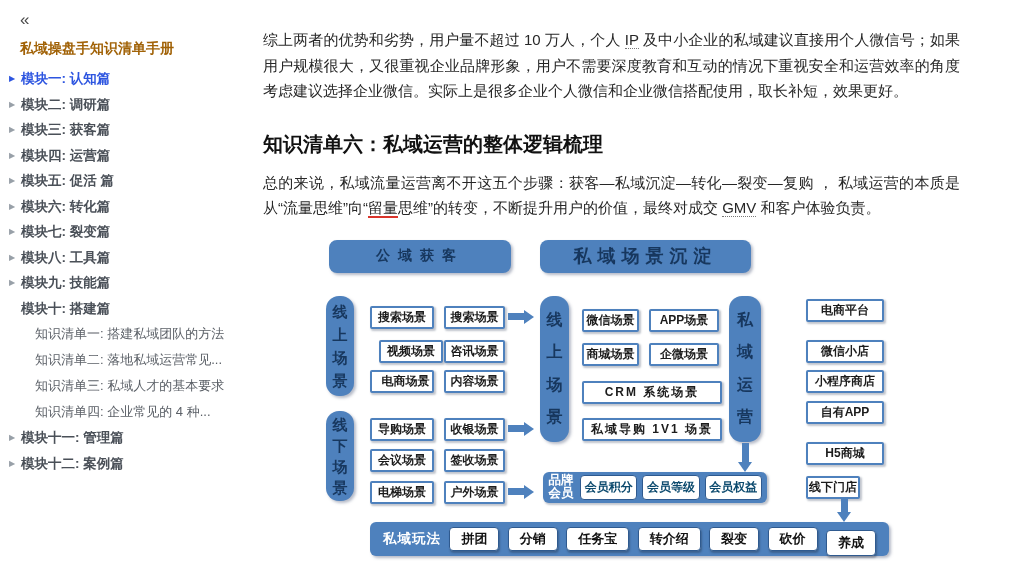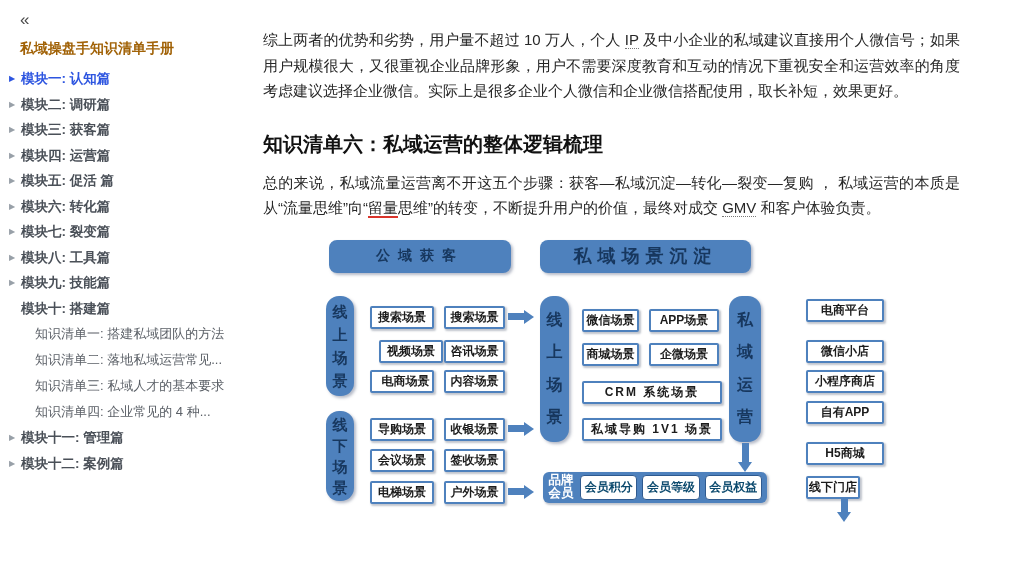"私域玩法" div.bbar { html: none -> <div> <div>私域玩法</div> <div>拼团</div> <div>分销</div> <div>任务宝</div> <div>转介绍</div> <div>裂变</div> <div>砍价</div> <div>养成</div> </div> }
